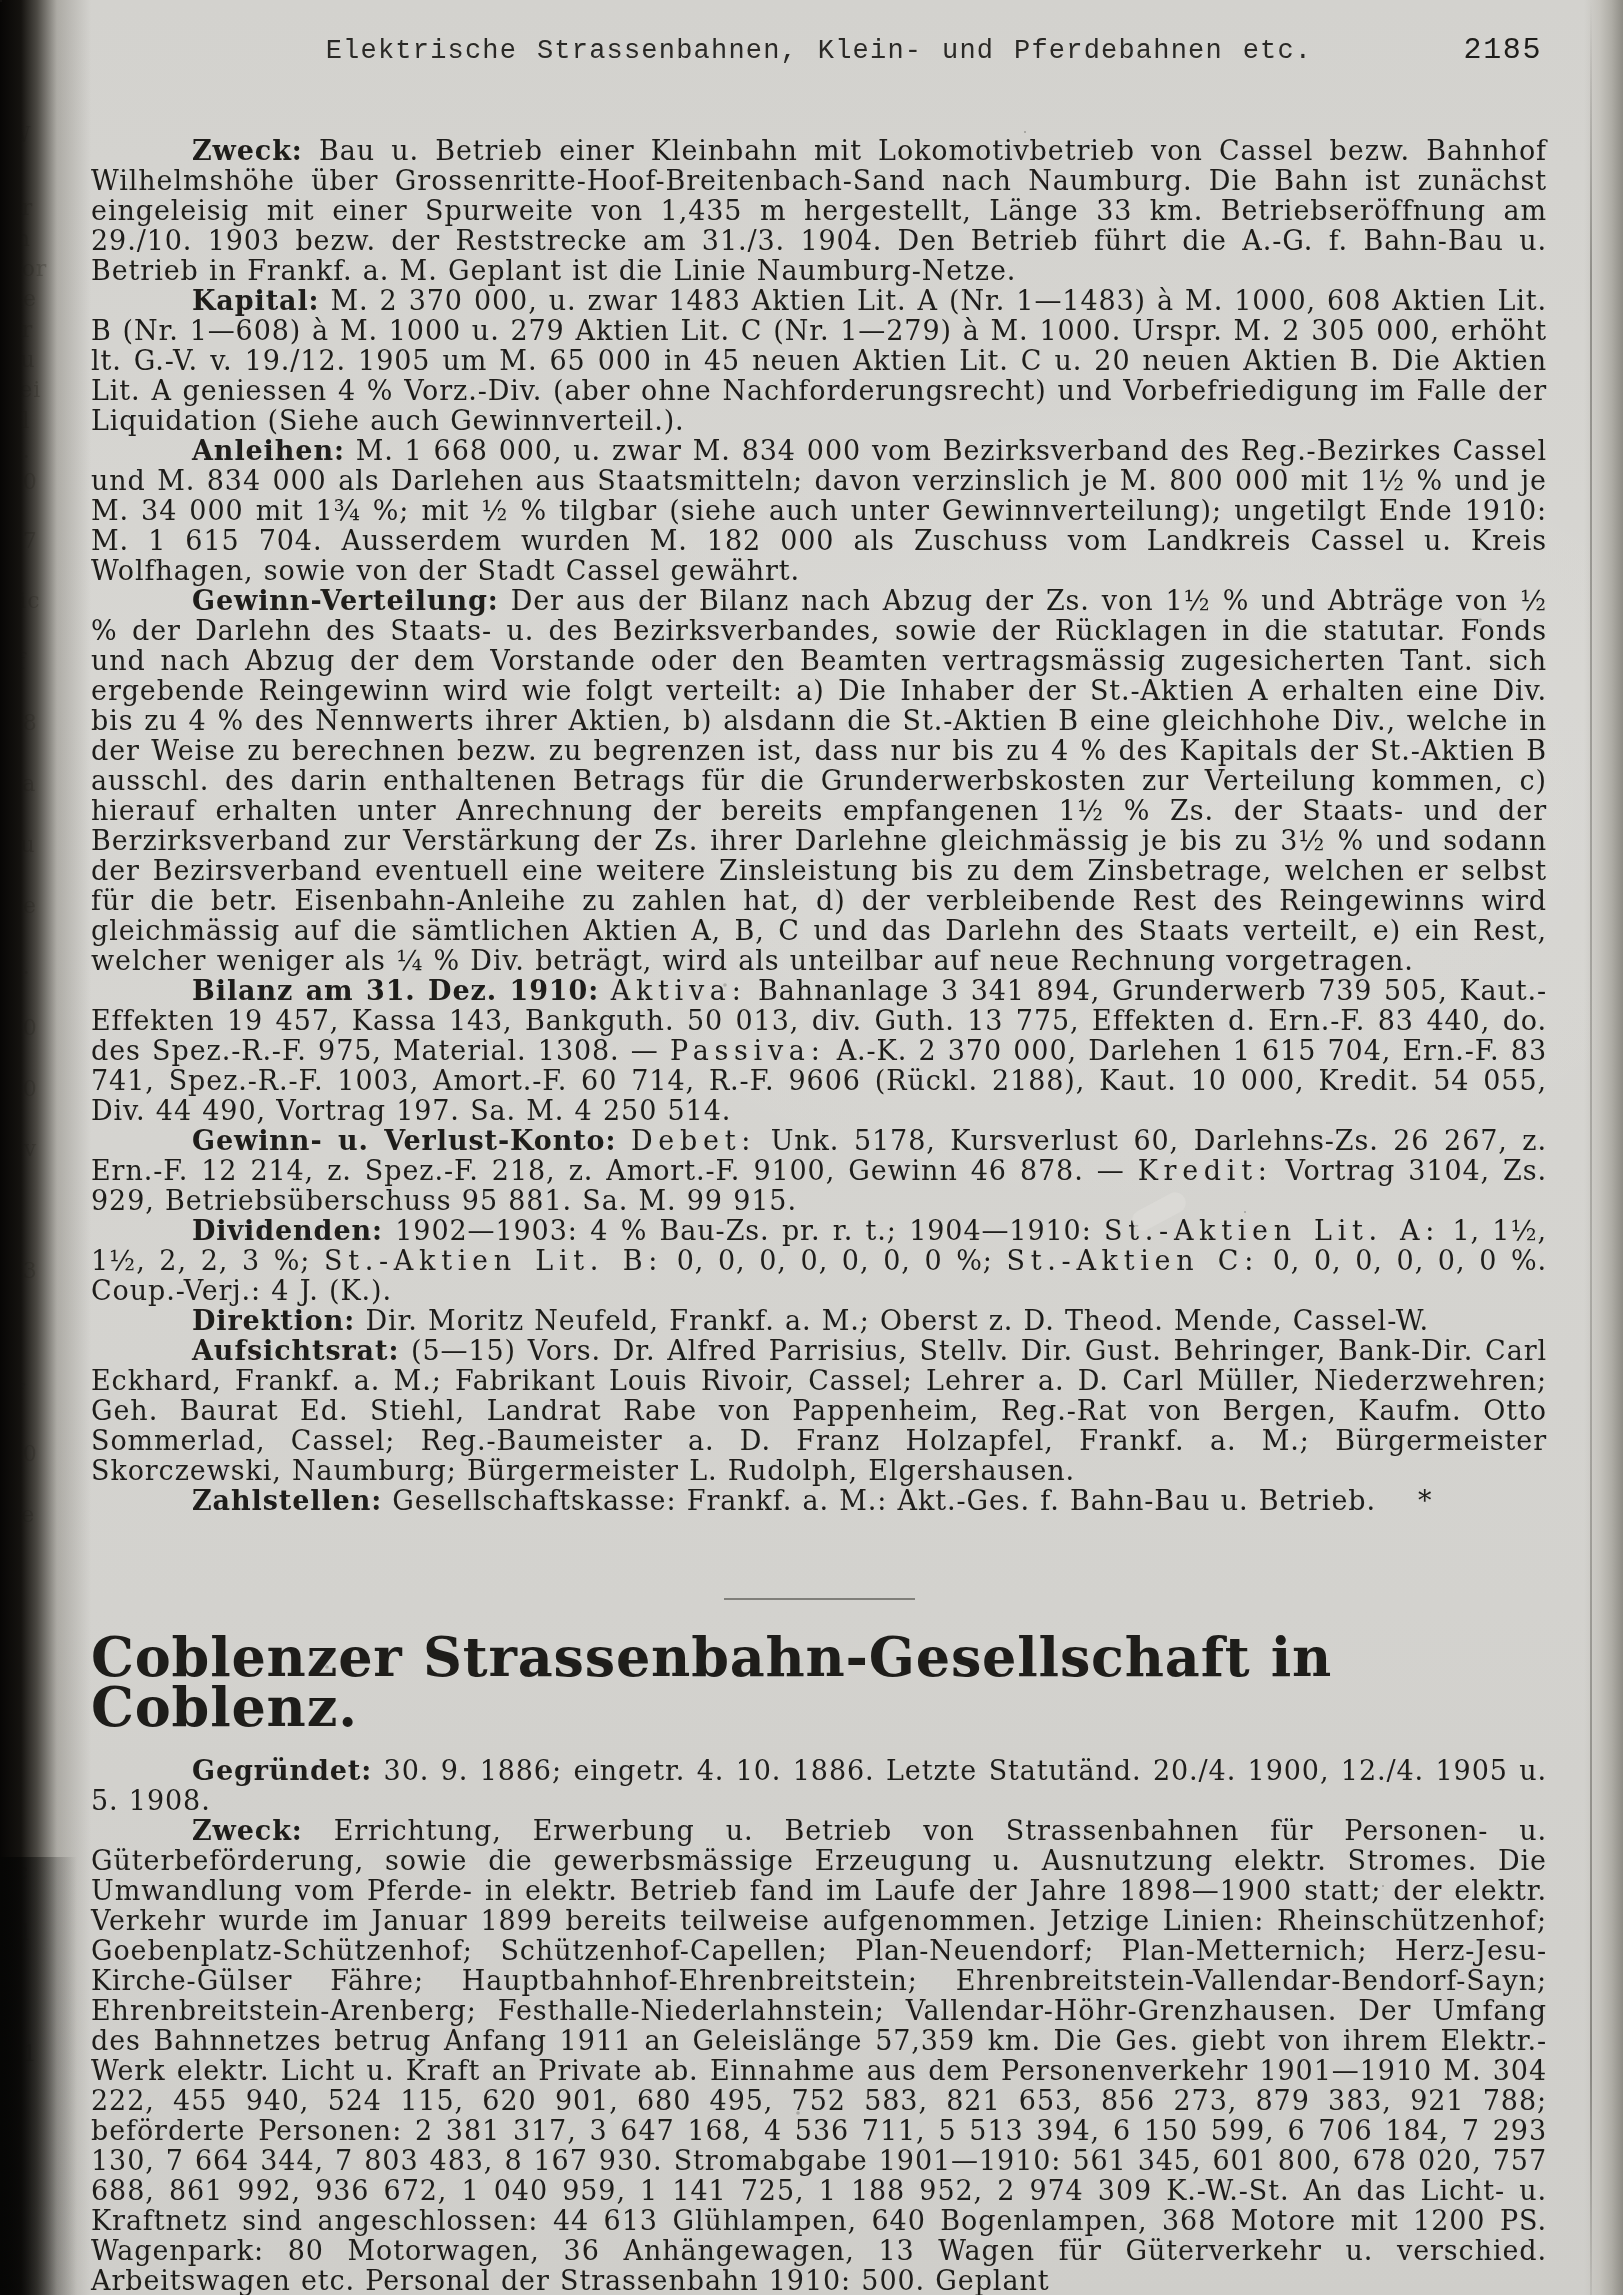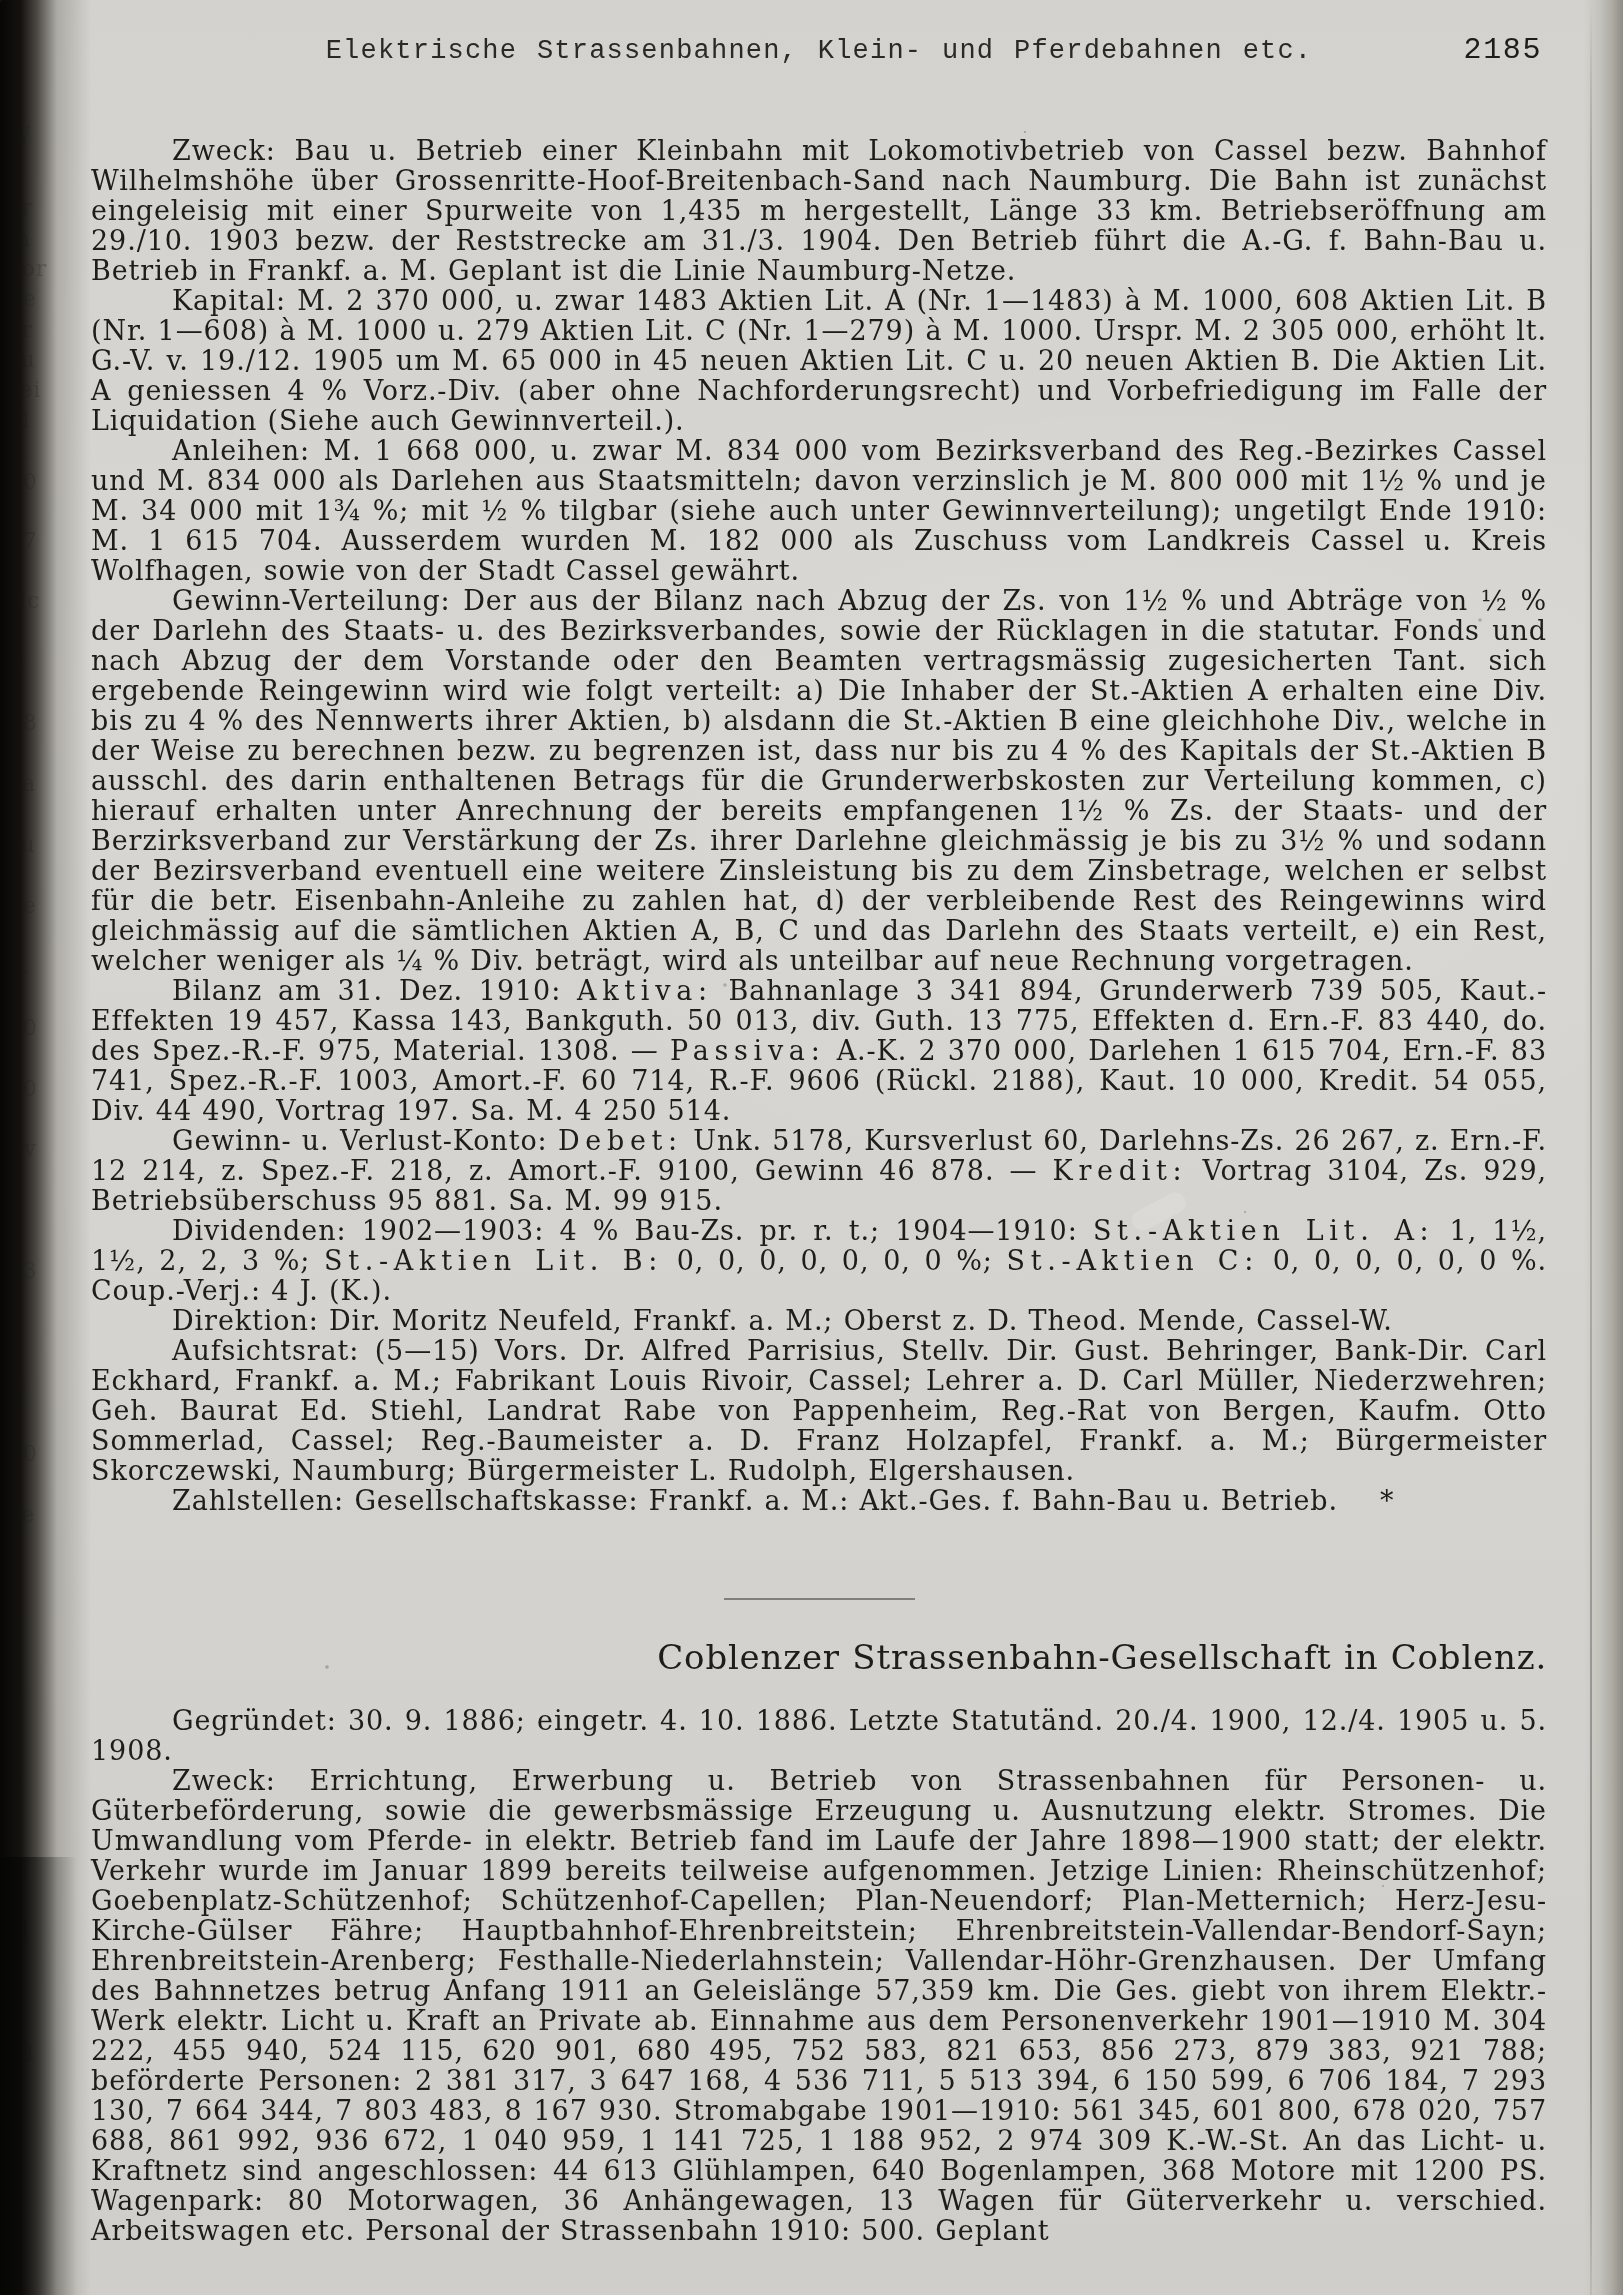"Zweck:" .b { font-weight: 400 -> 700; margin-left: none -> 20px }
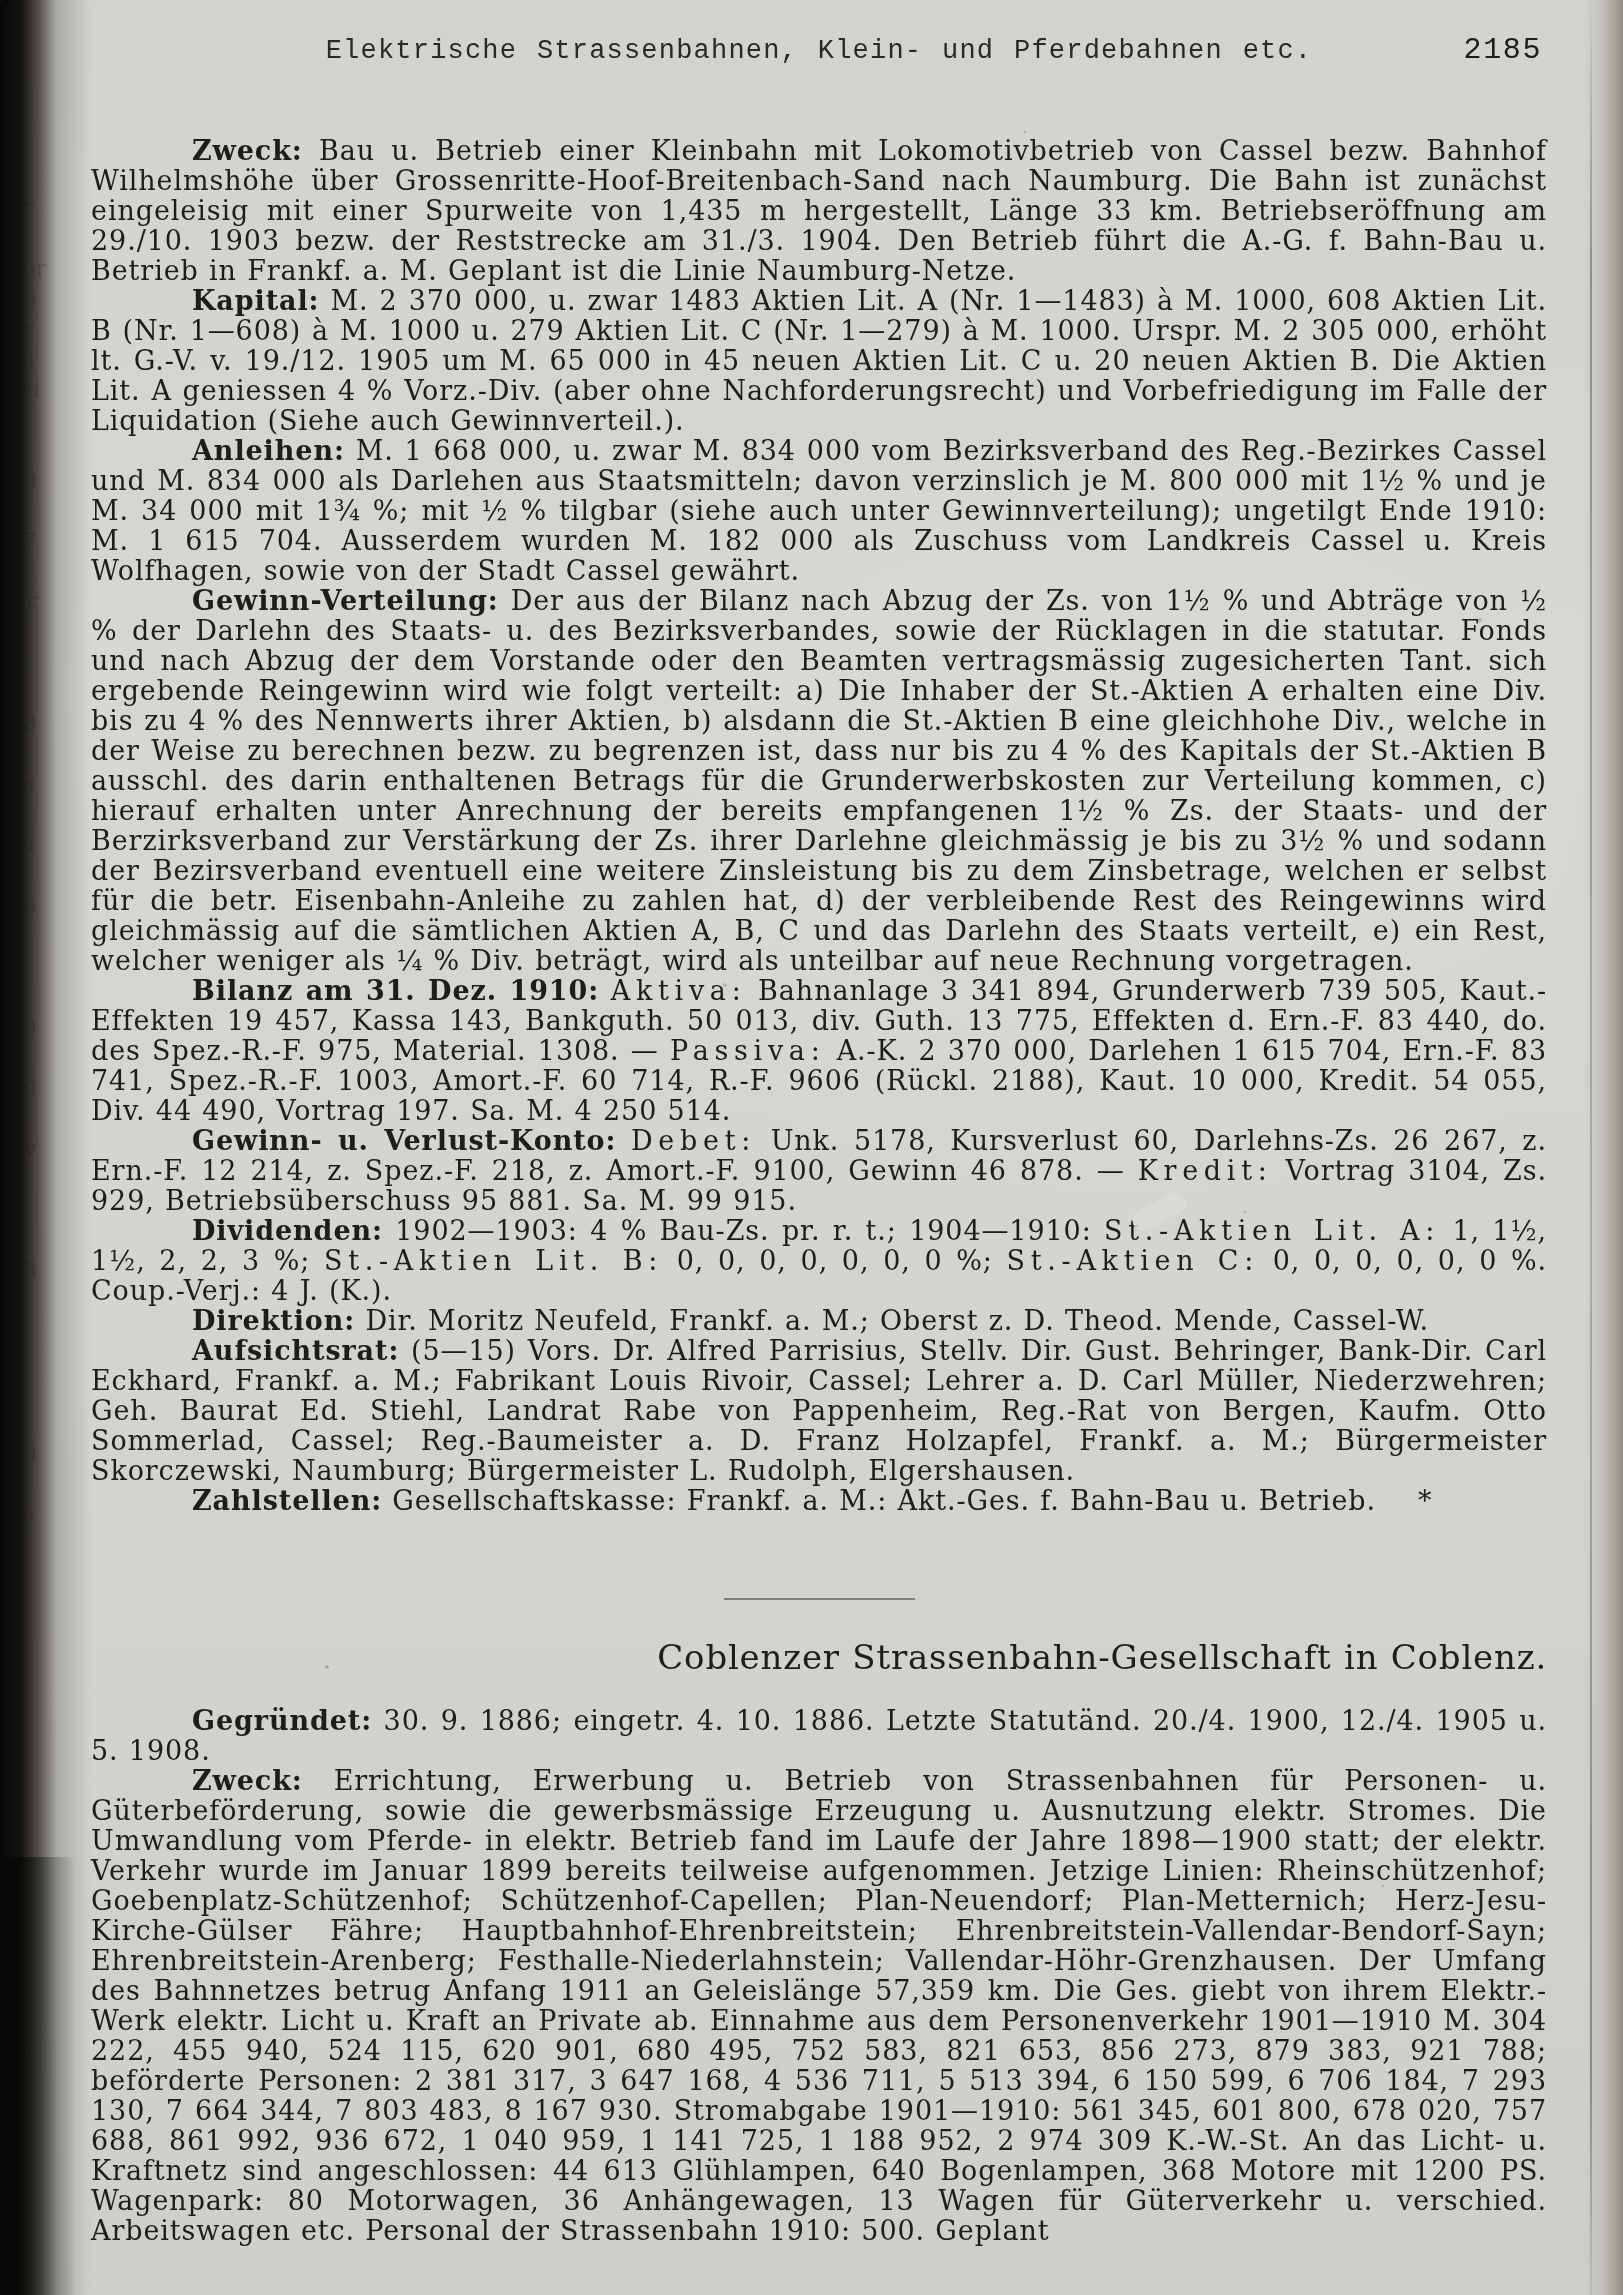"Coblenzer Strassenbahn-Gesellschaft in" .h2 { font-size: 34px -> 54px; font-weight: 400 -> 700; text-align: right -> left }
